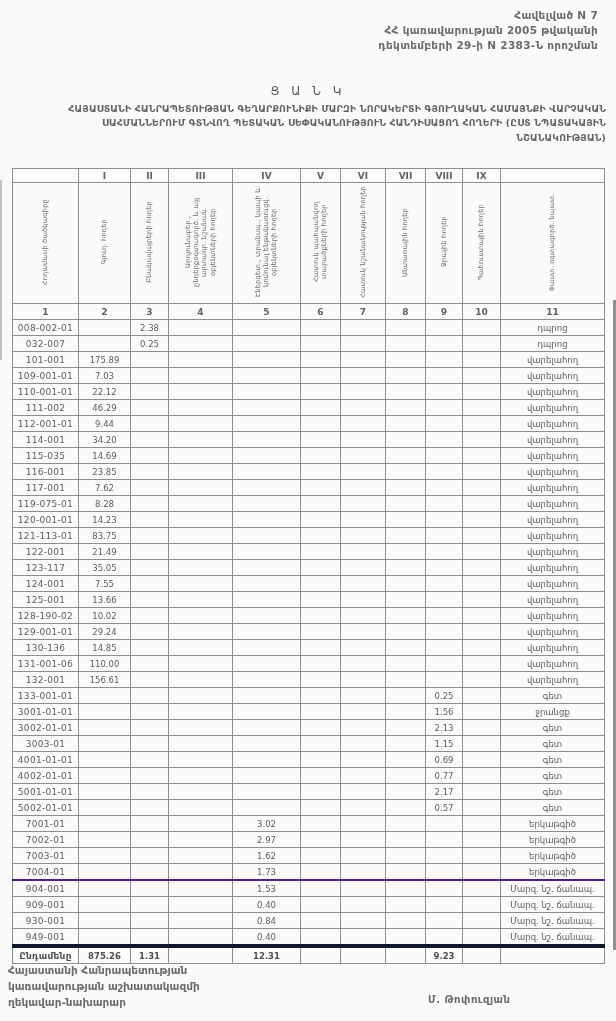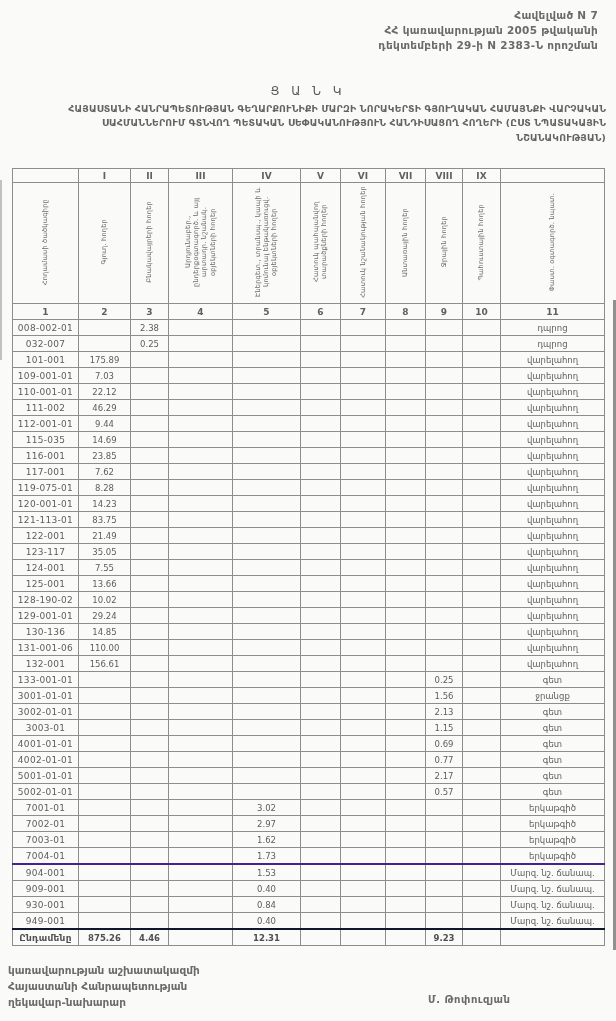"114-001" tr { html: none -> <tr> <td>114-001</td> <td>34.20</td> <td></td> <td></td> <td></td> <td></td> <td></td> <td></td> <td></td> <td></td> <td>վարելահող</td> </tr> }
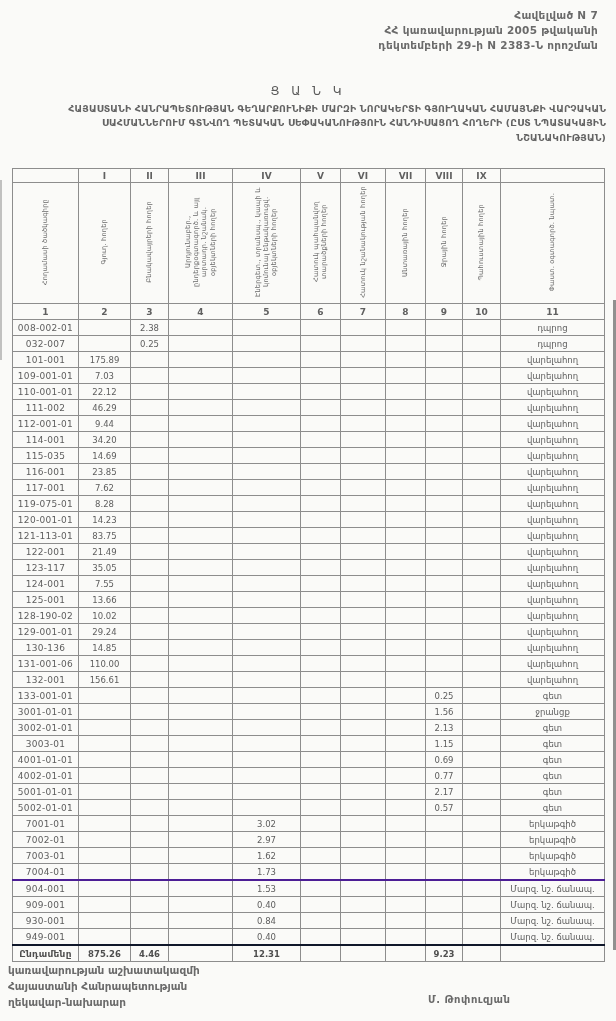"Ընդամենը" tr.total-row td { border-top: 2px solid #0f172a -> 4px solid #0f172a }
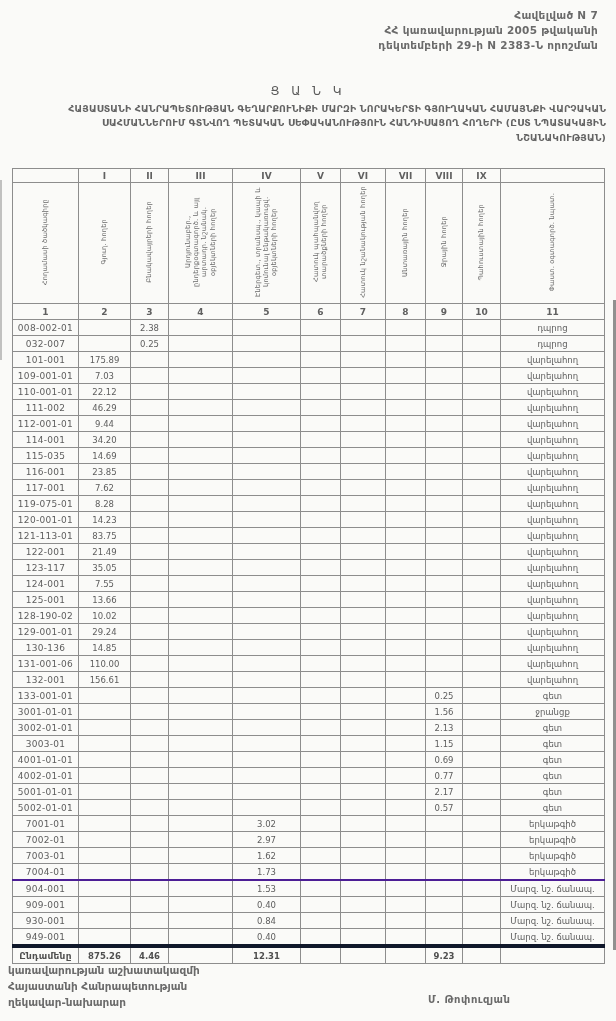"4.46" td.val { text: 4.46 -> 1.31 }
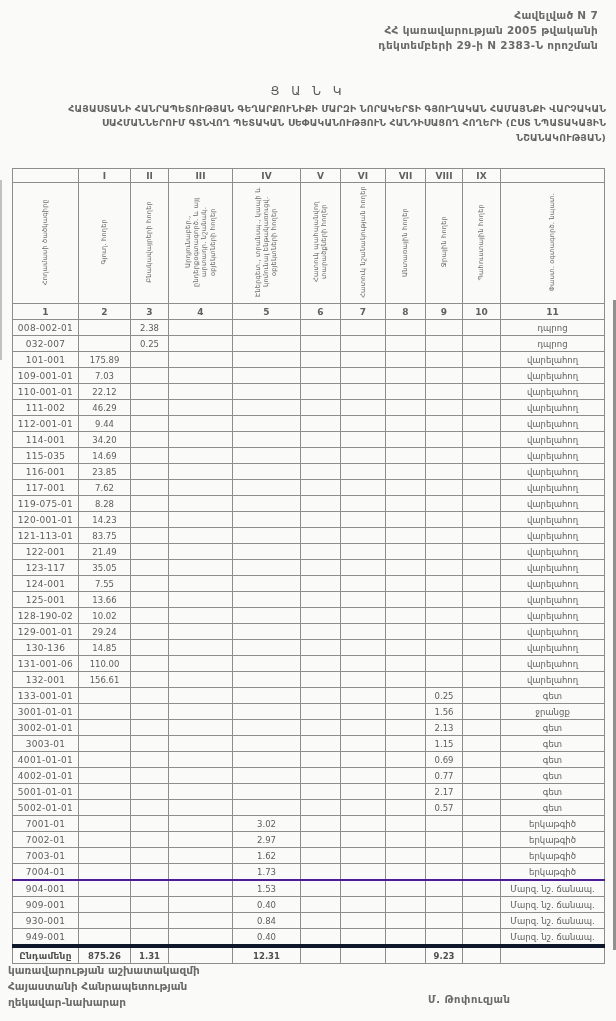"կառավարության աշխատակազմի" div { order: before "Հայաստանի Հանրապետության" -> after "Հայաստանի Հանրապետության" }
